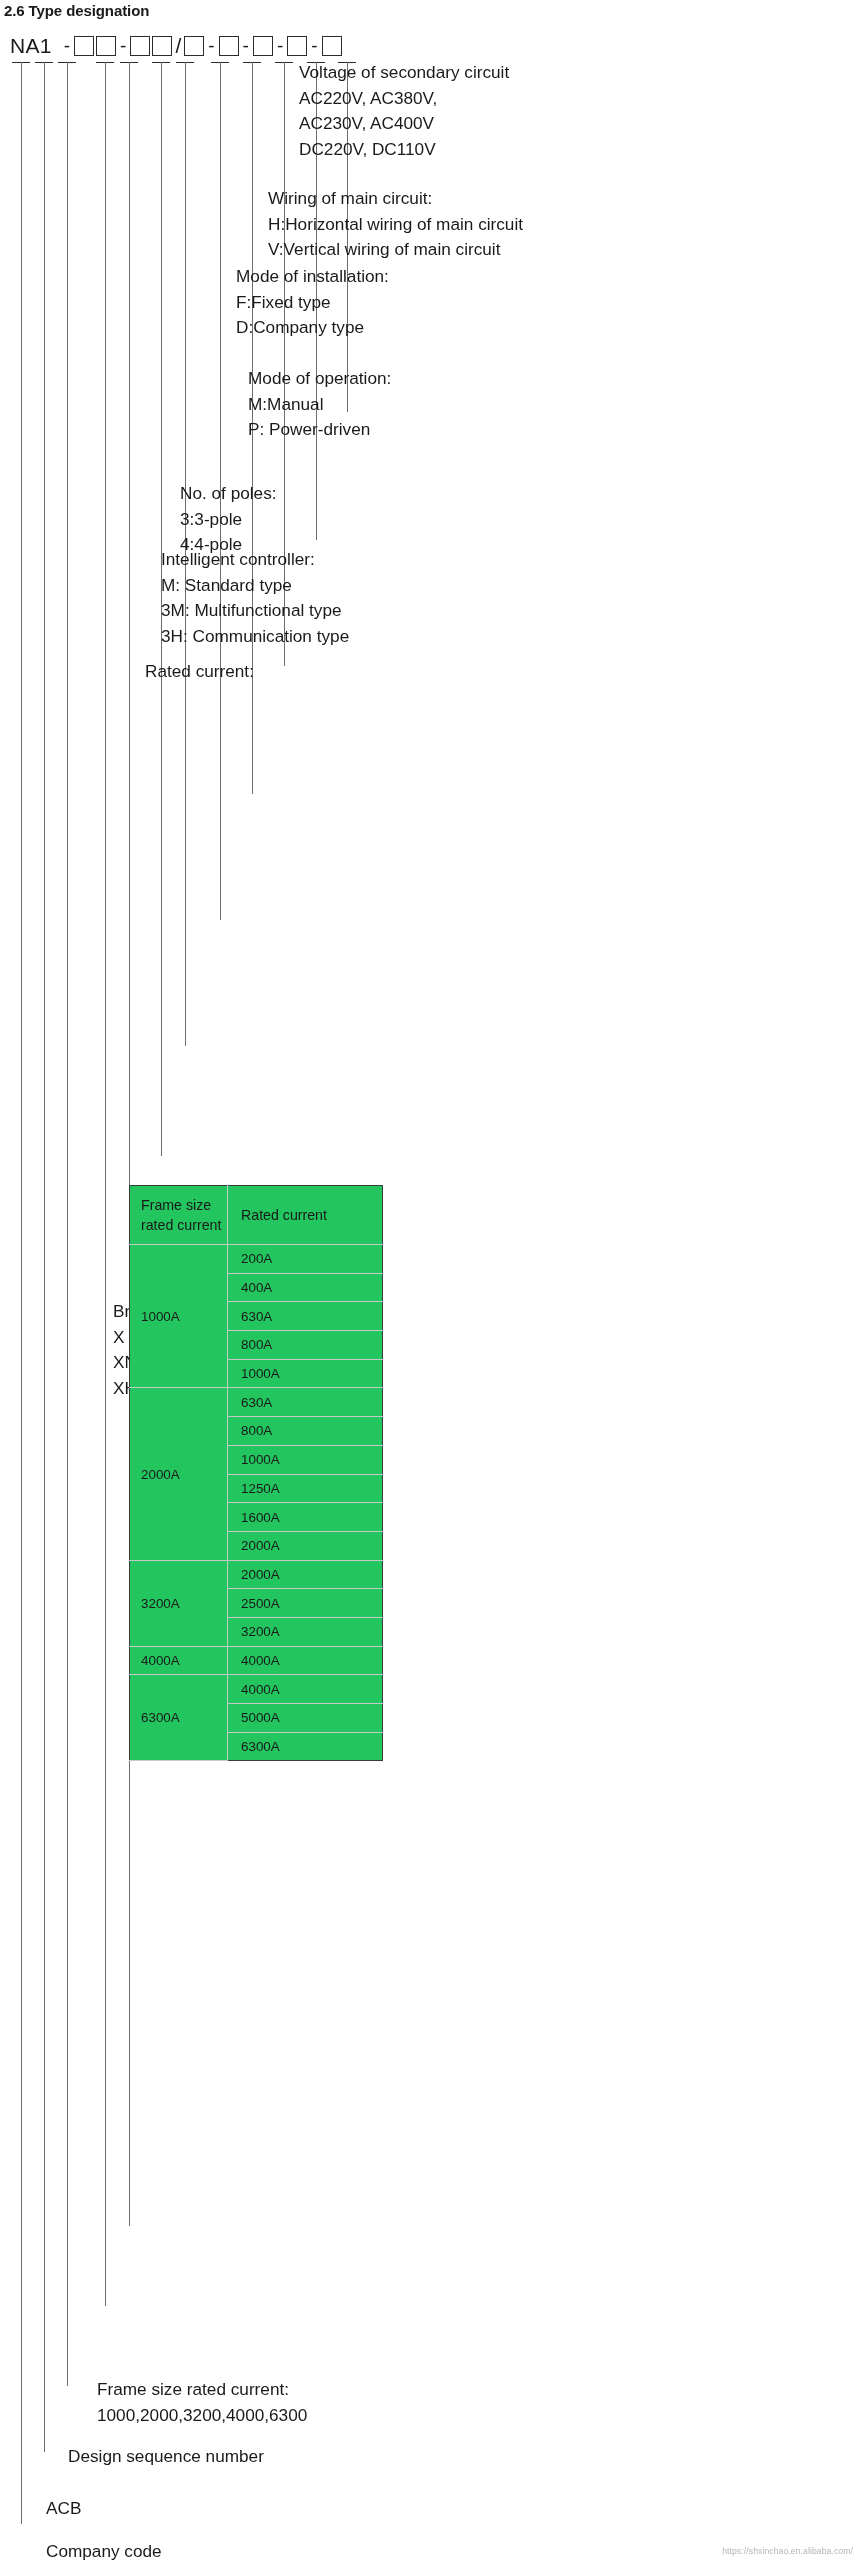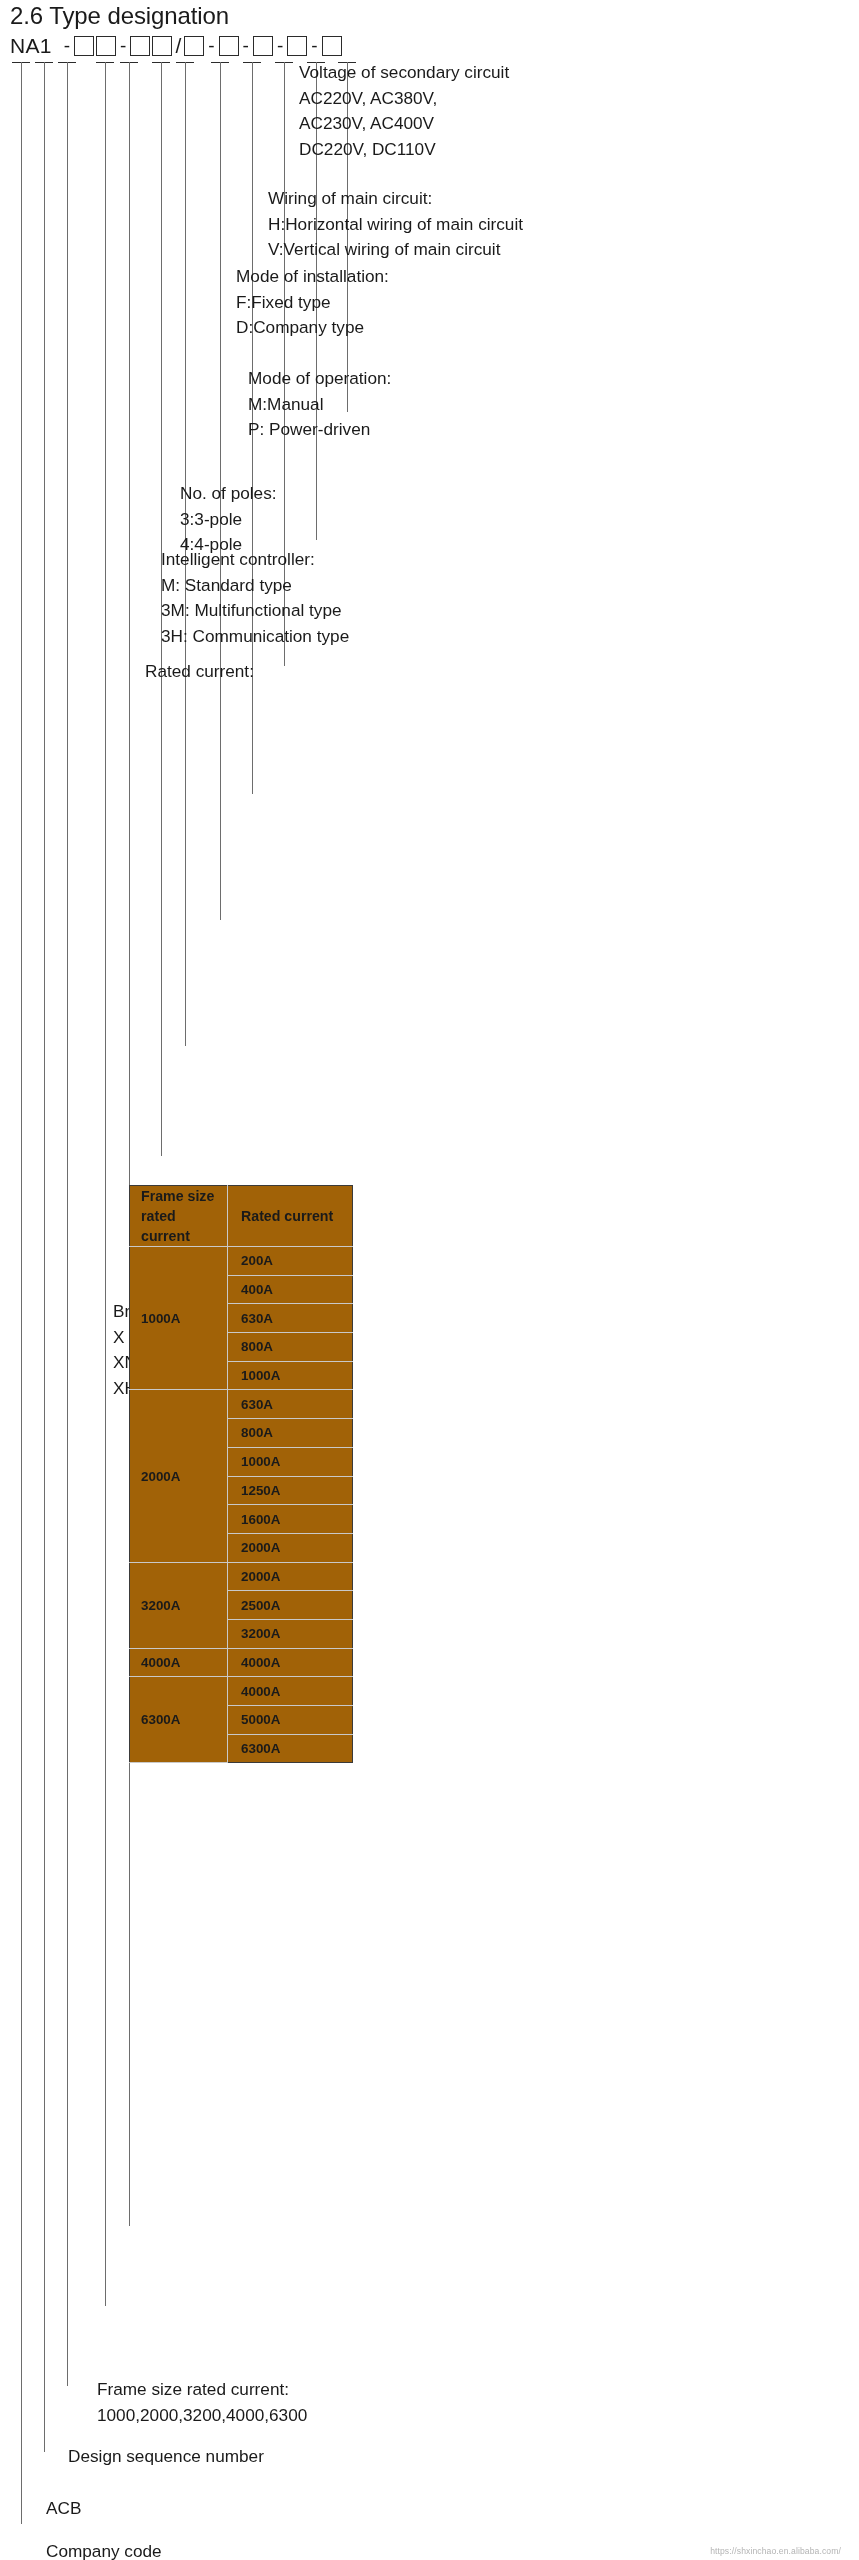"2.6 Type designation" #section-title { font-size: 24px -> 15px; font-weight: none -> bold; left: 10px -> 4px }
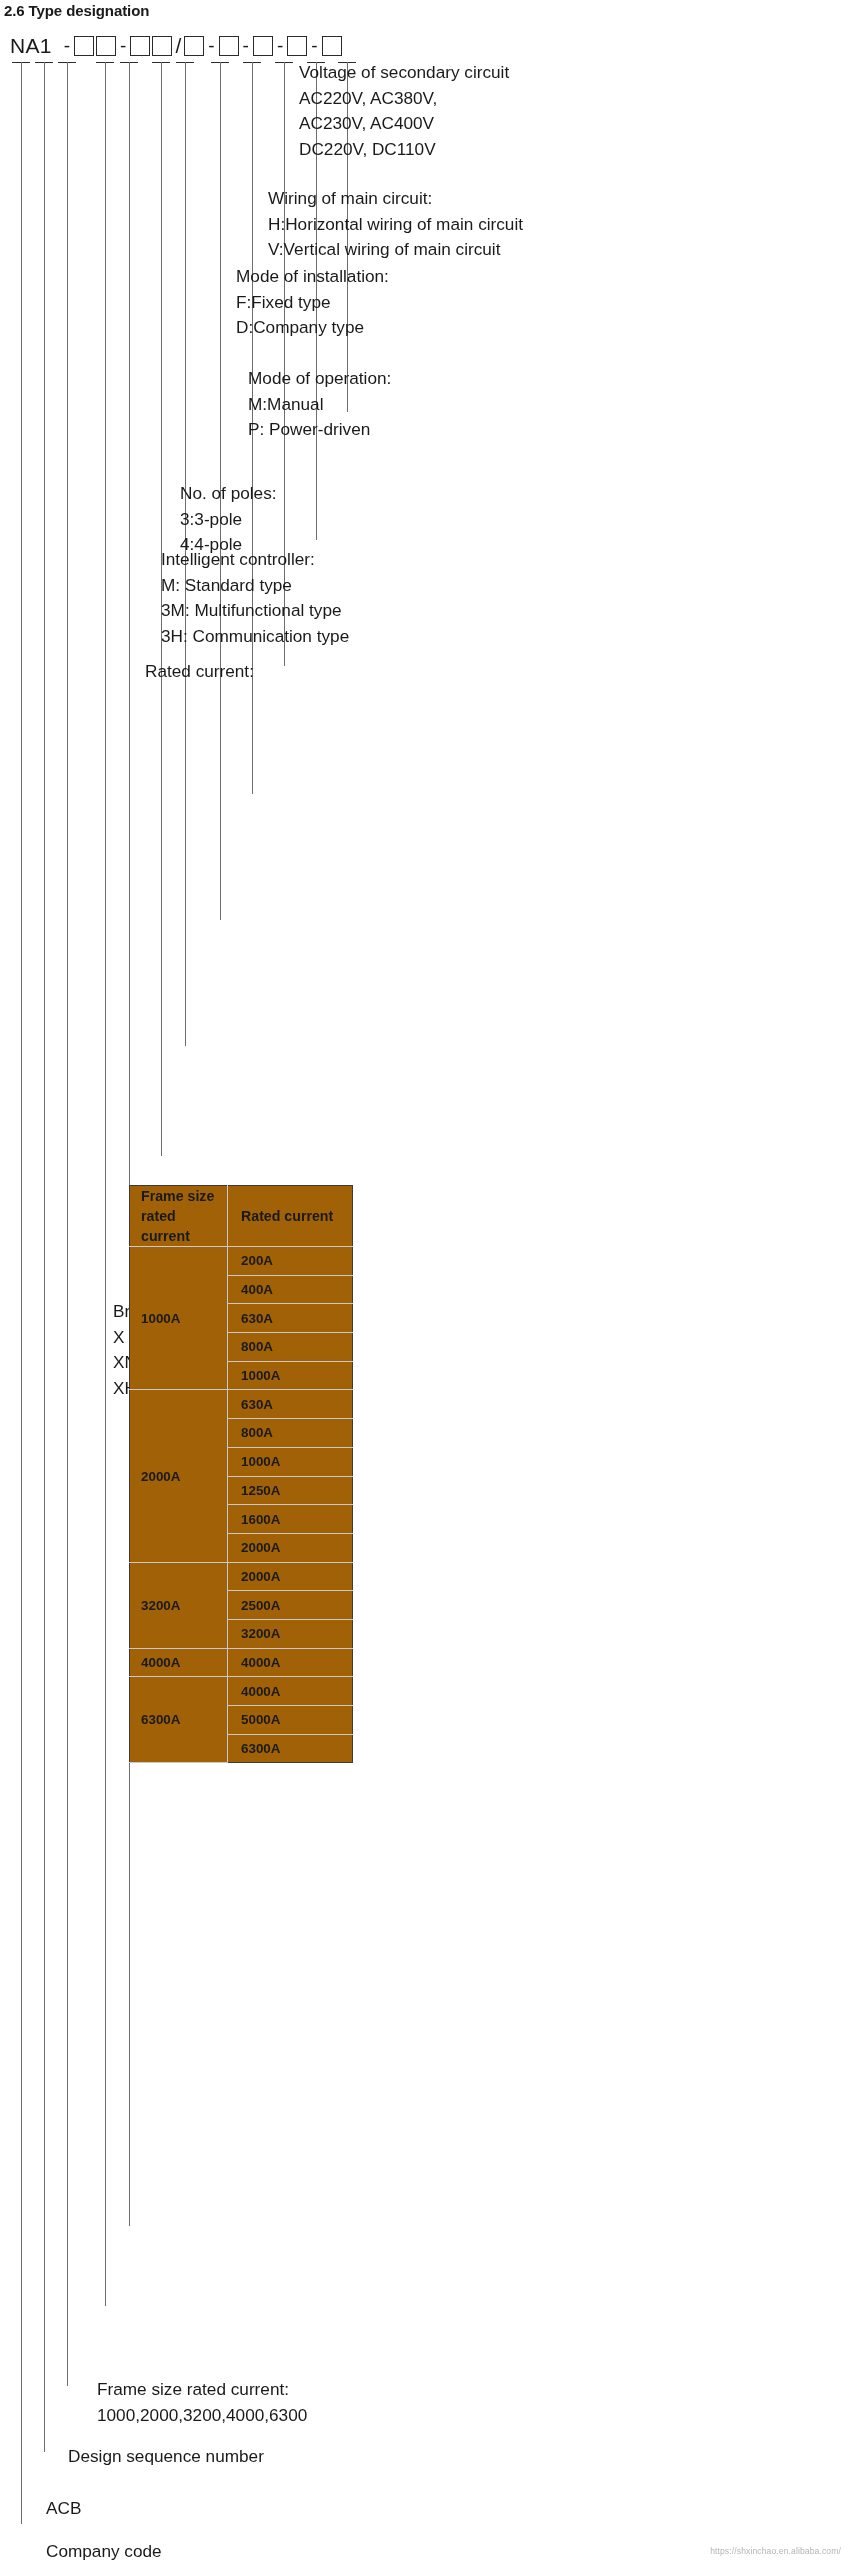"Frame size" #rated-current-table { background: #a16207 -> #22c55e; font-weight: bold -> none; width: 224px -> 254px }
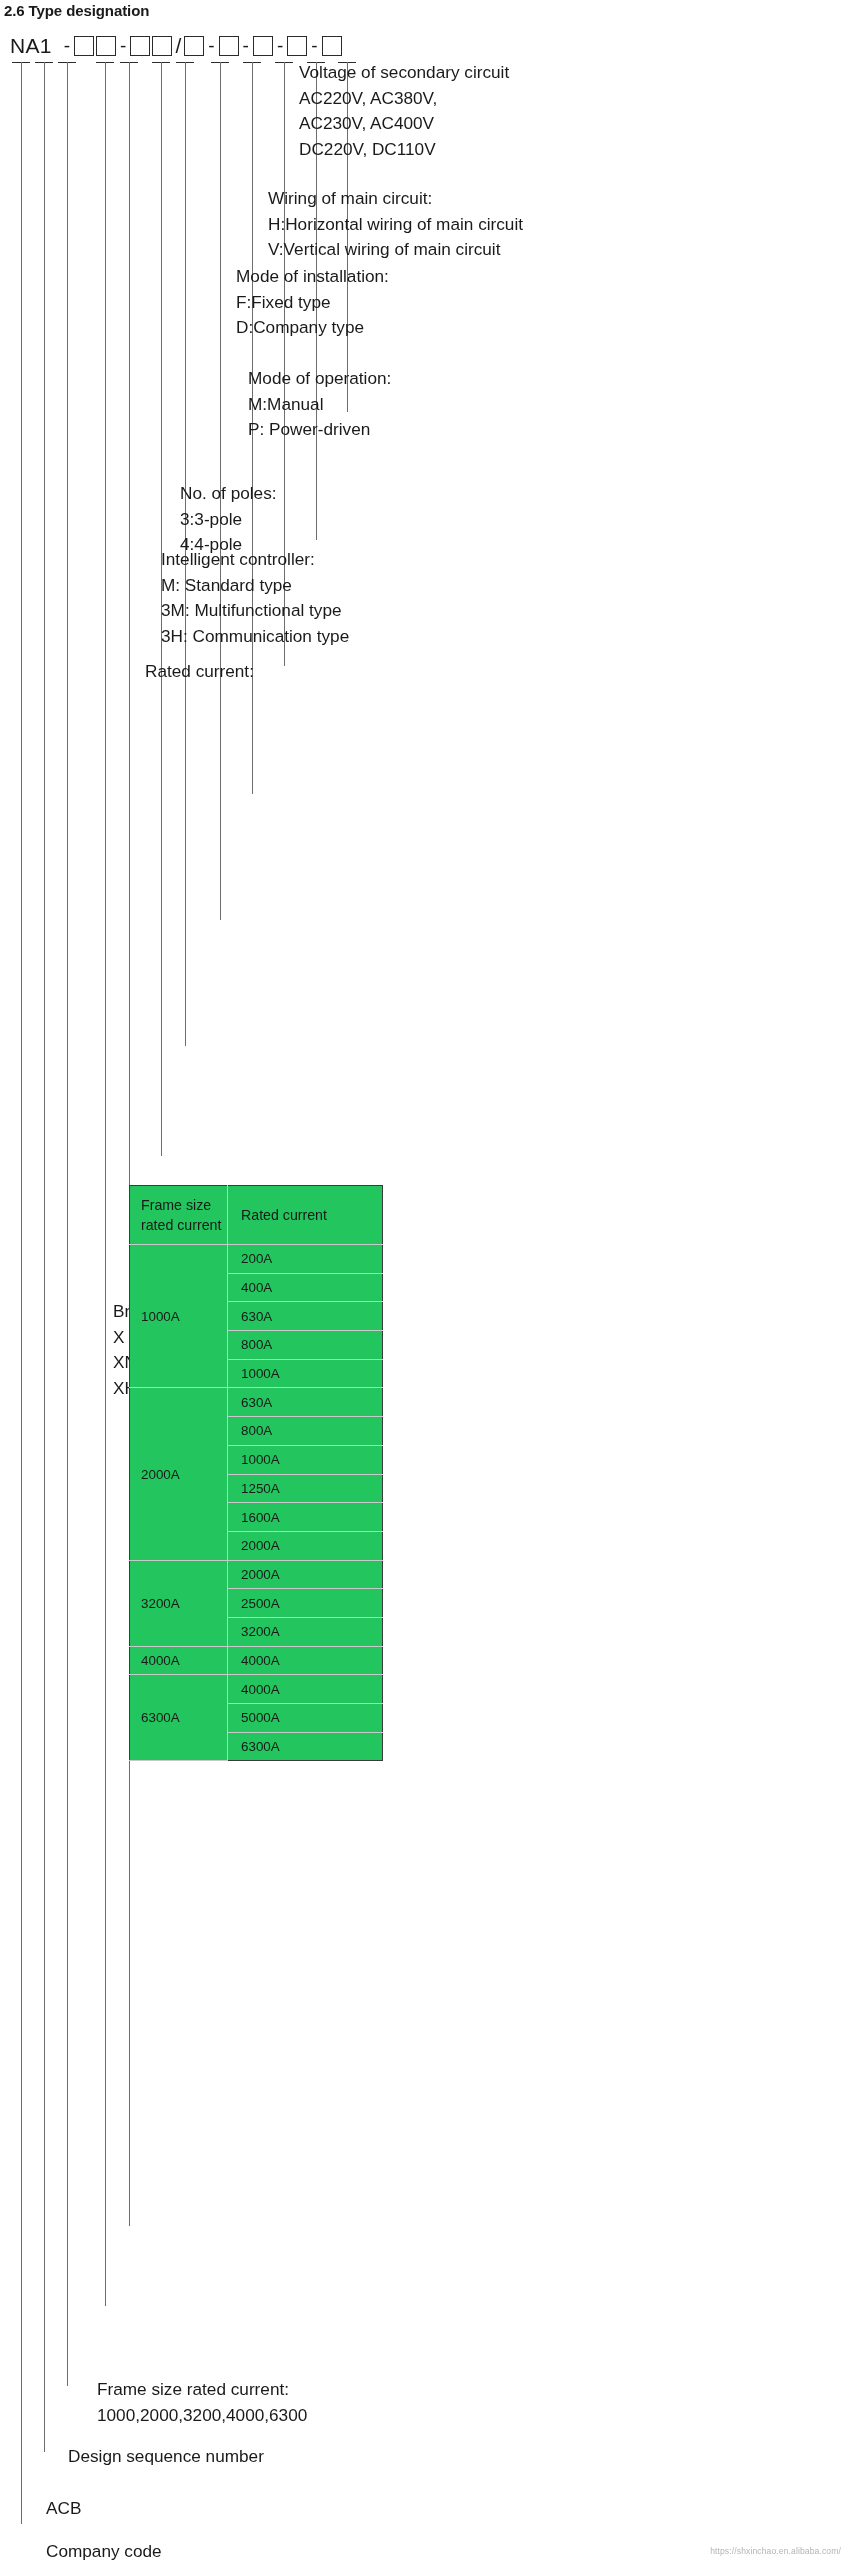"https://shxinchao.en.alibaba.com/" #watermark { right: 18px -> 6px }
